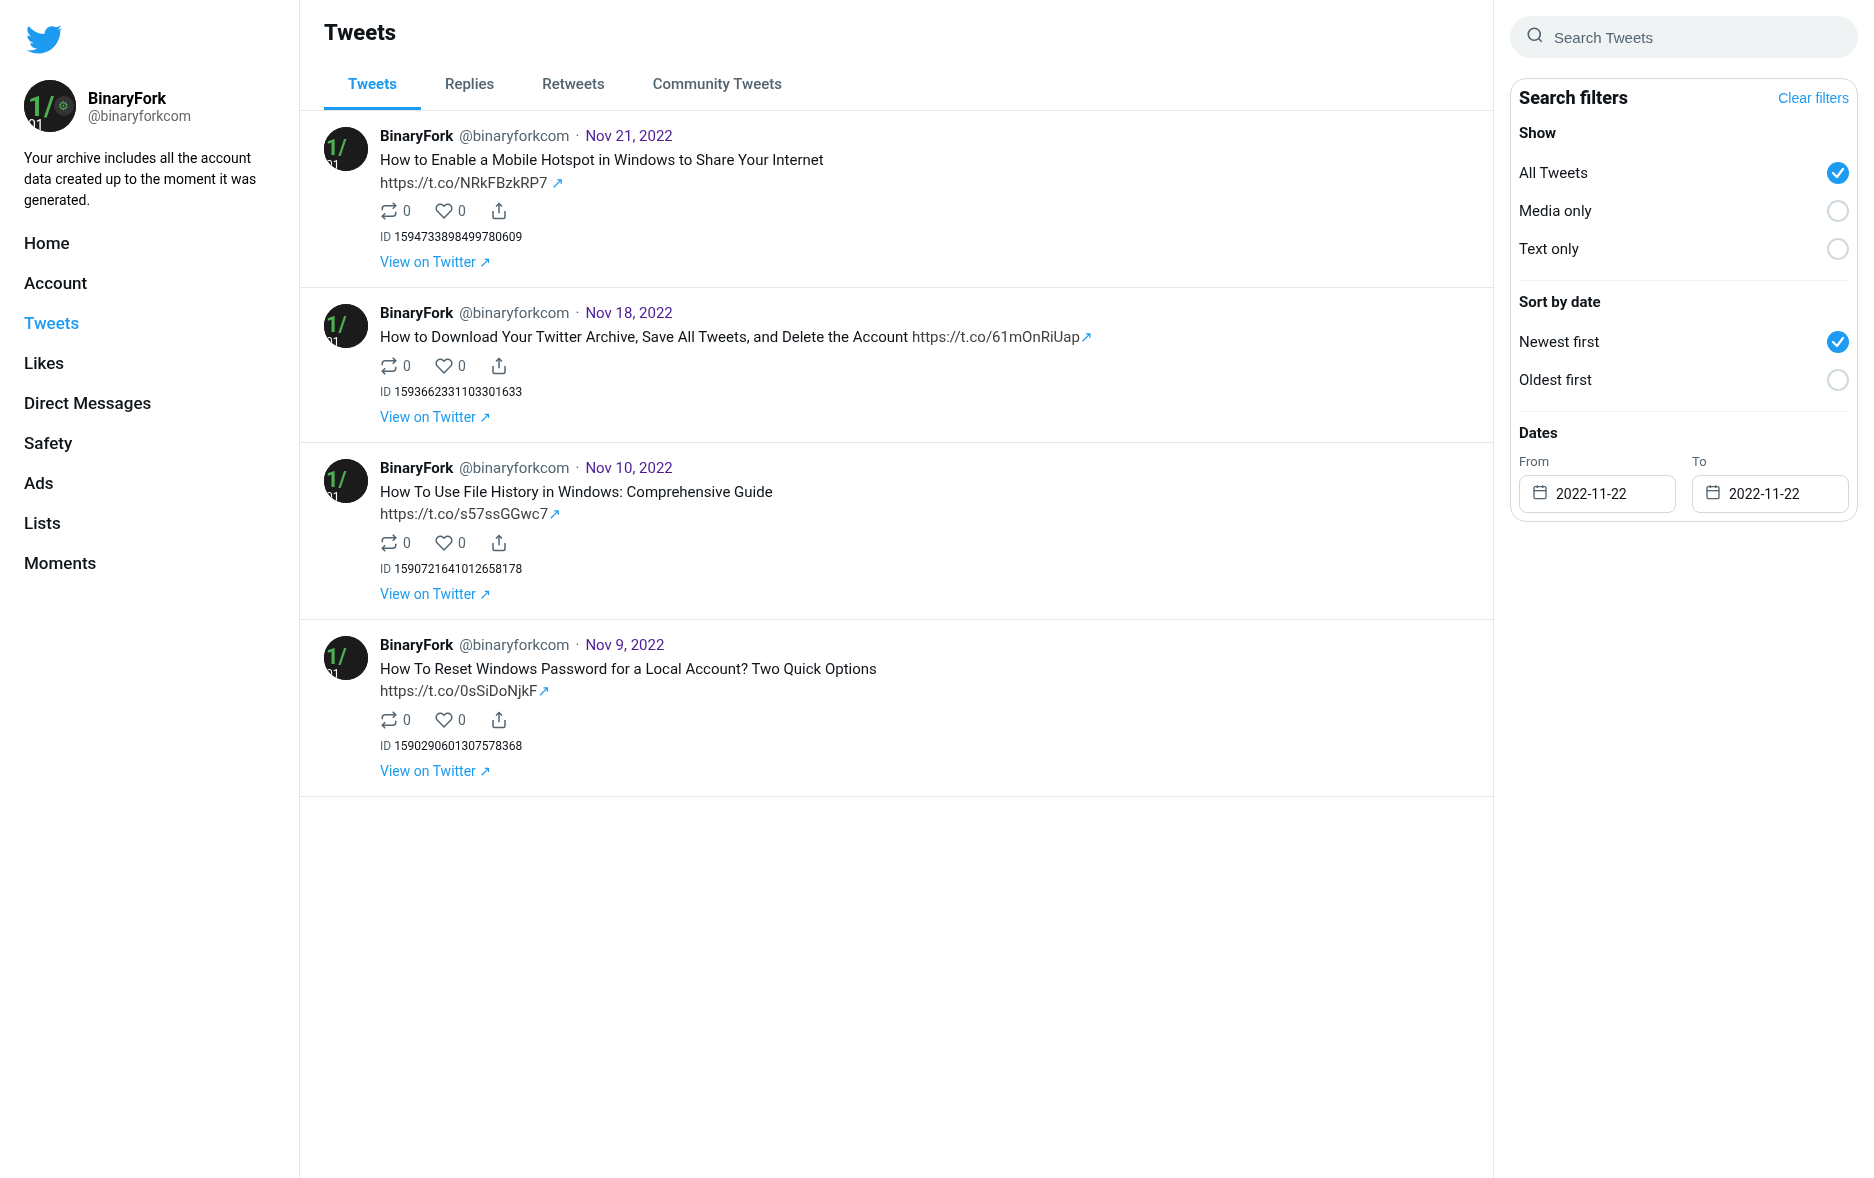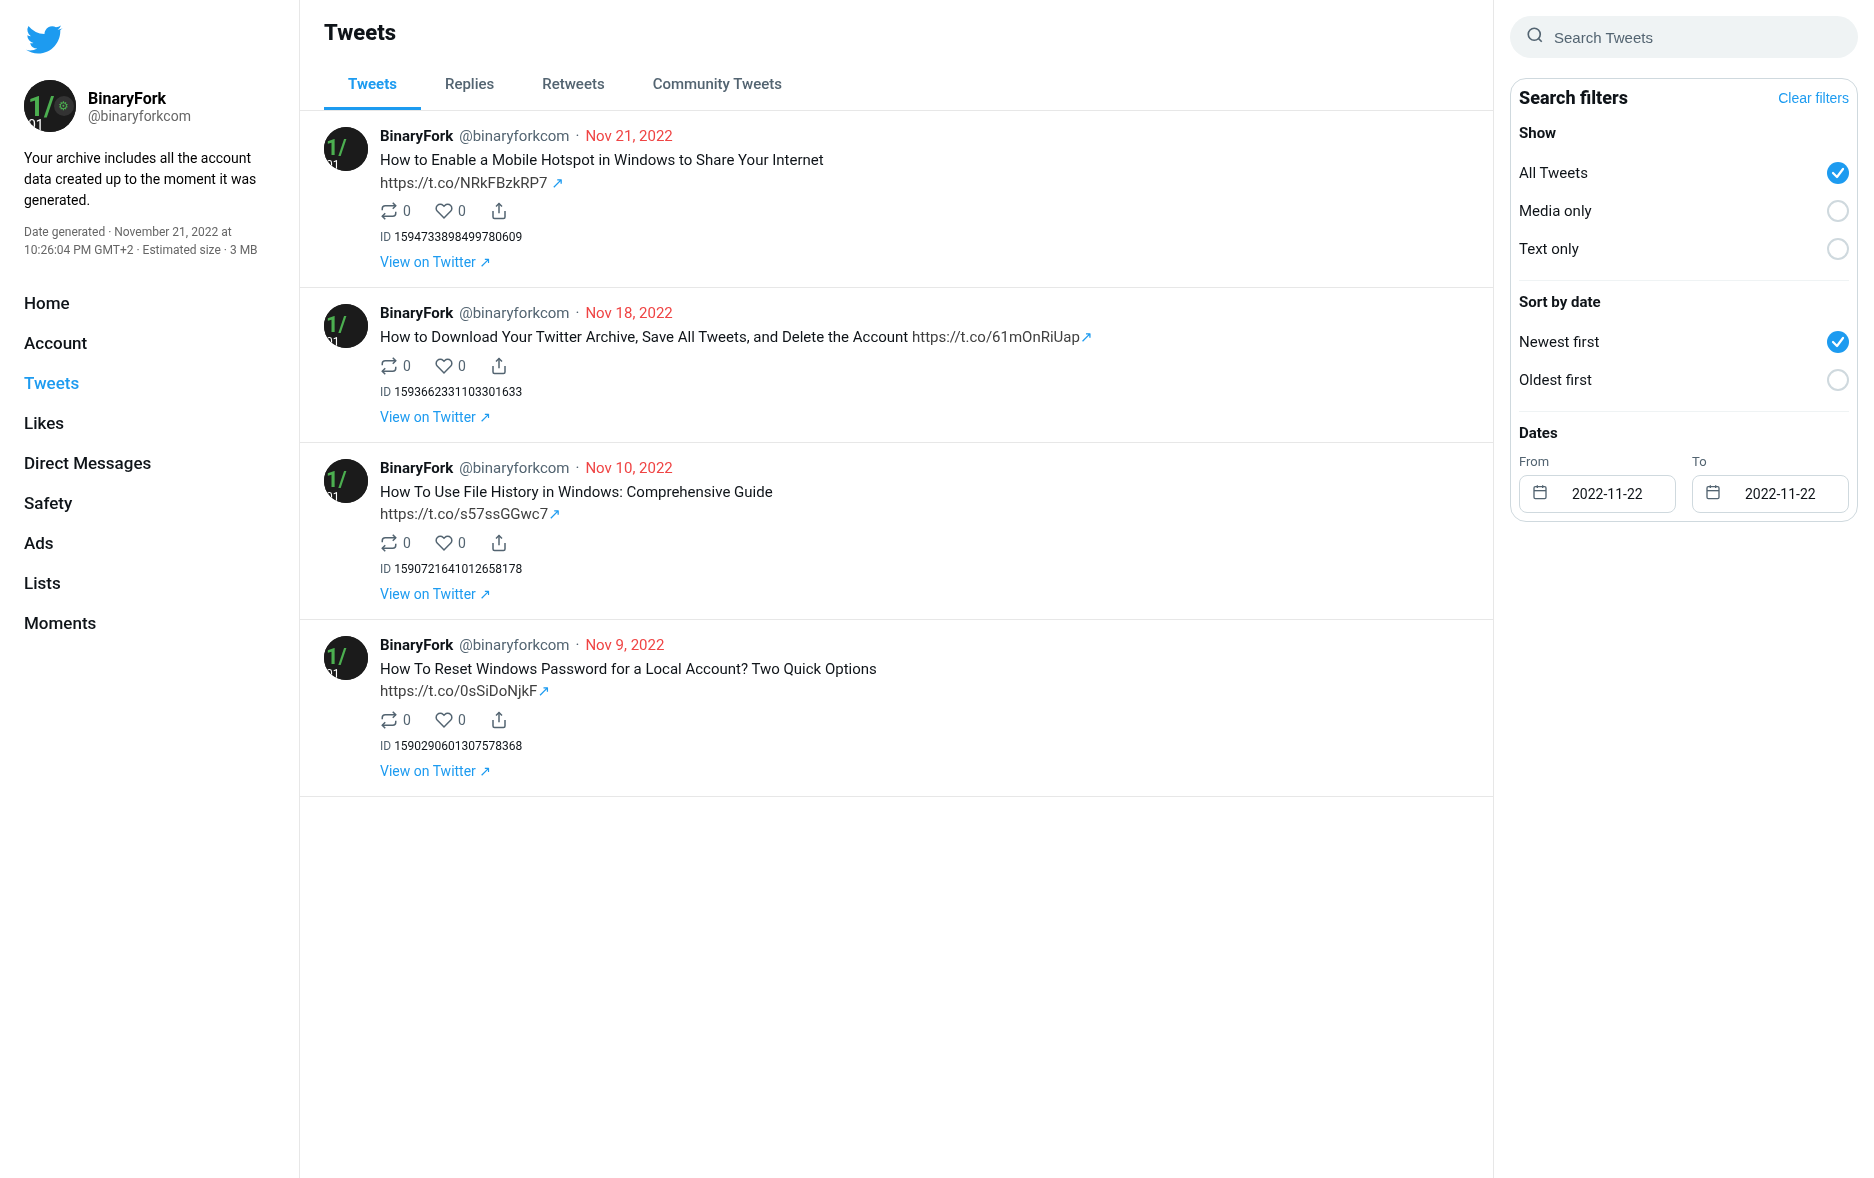"Nov 21, 2022" .tweet-date { color: #ef4444 -> #4c1d95 }
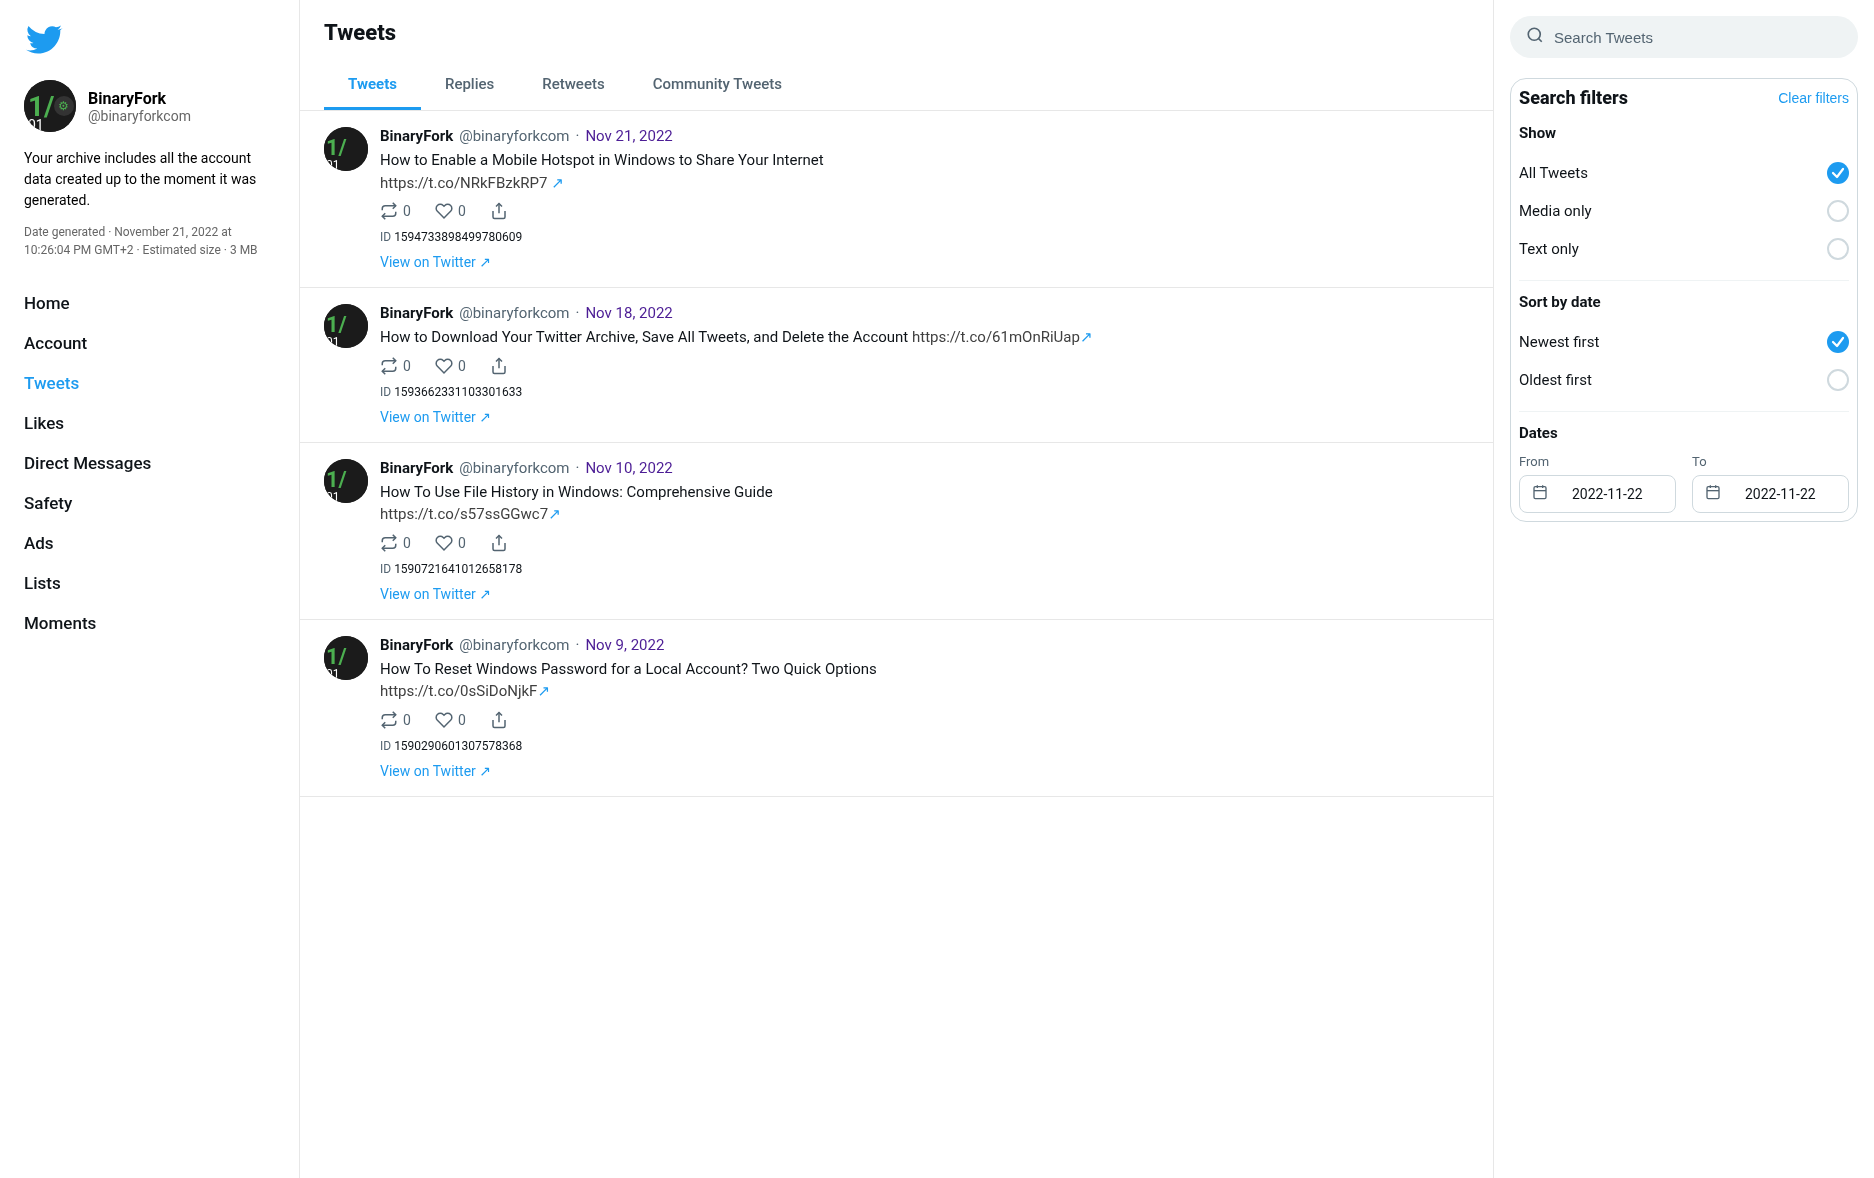"Date generated · November 21," div.archive-meta { html: <div>Date generated · November 21, 2022 at 10:26:04 PM GMT+2 · Estimated size · 3 MB</div> -> none }
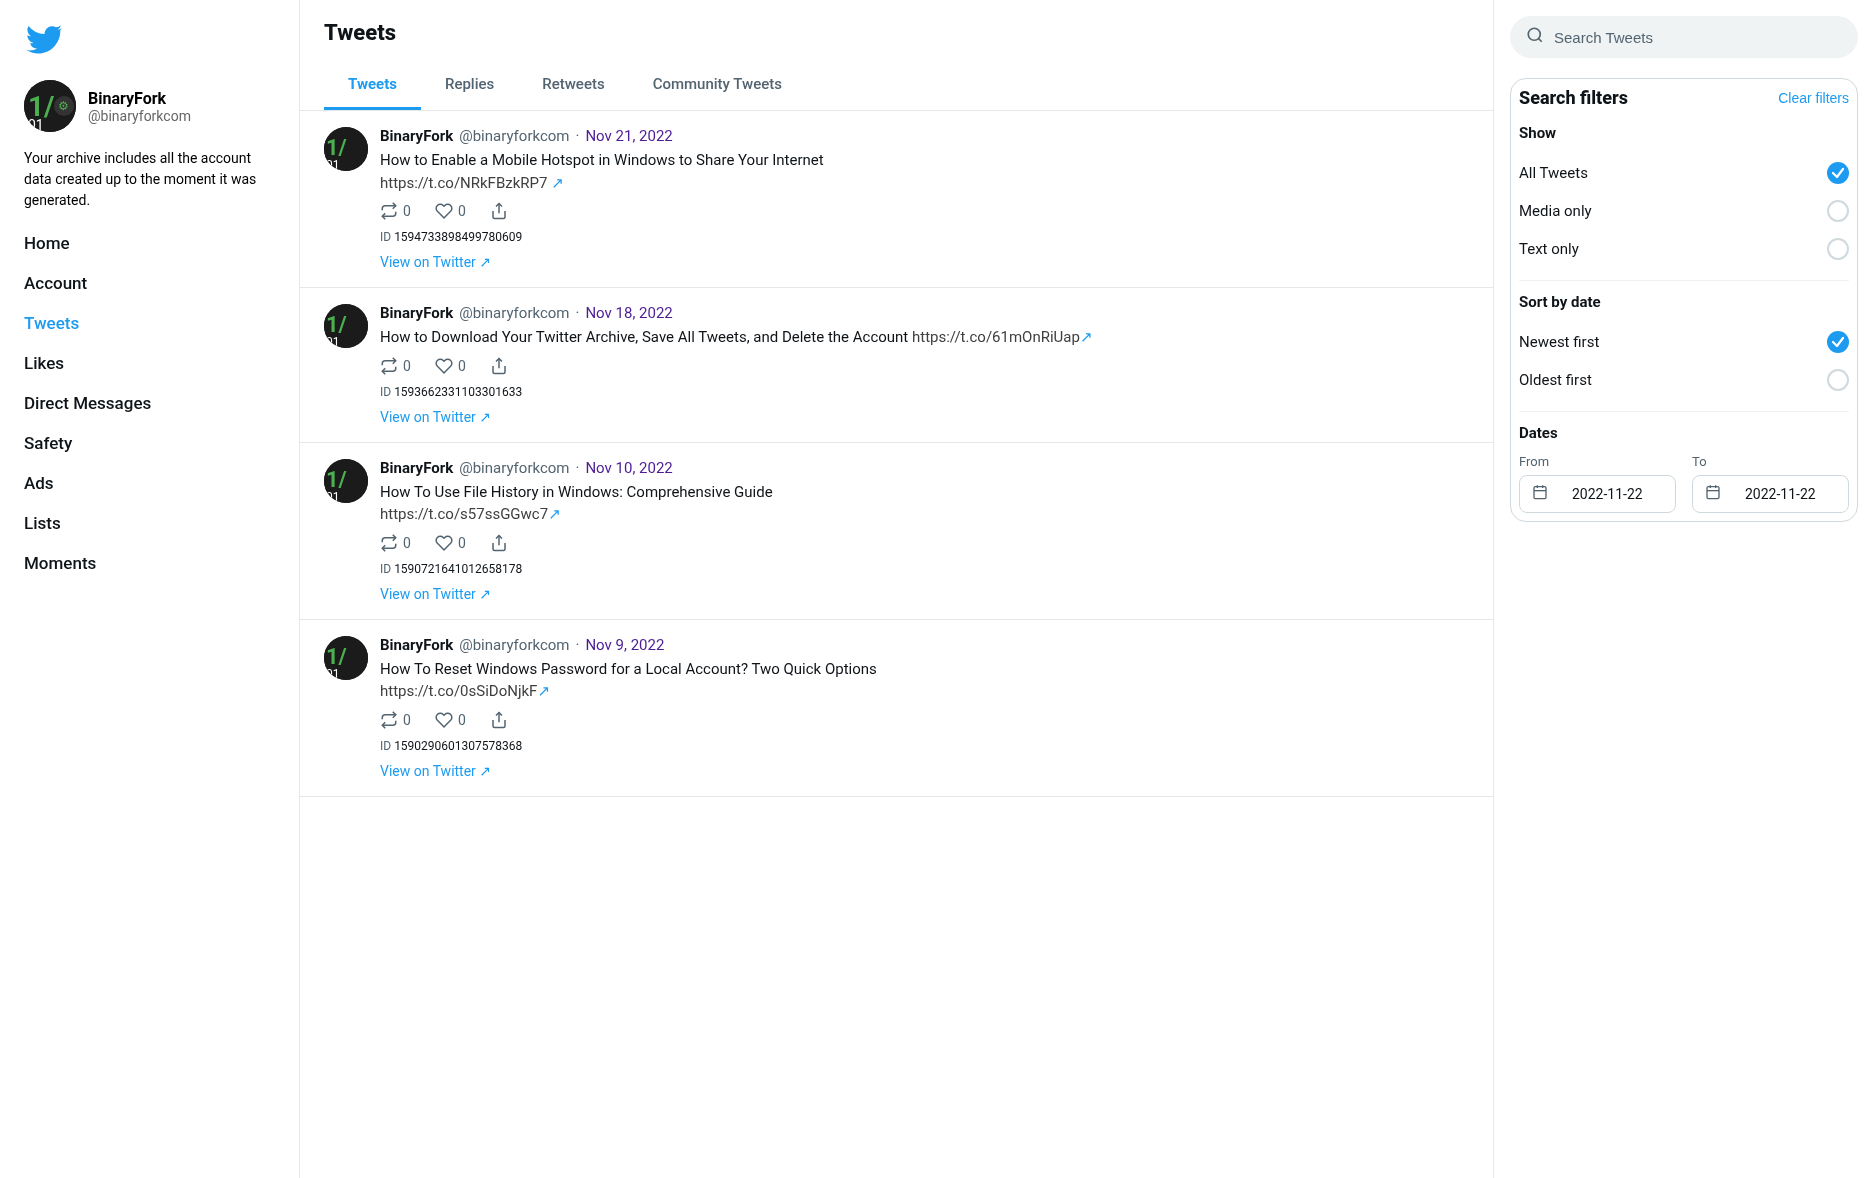"2022-11-22" .date-input-wrap { gap: 24px -> 8px }
